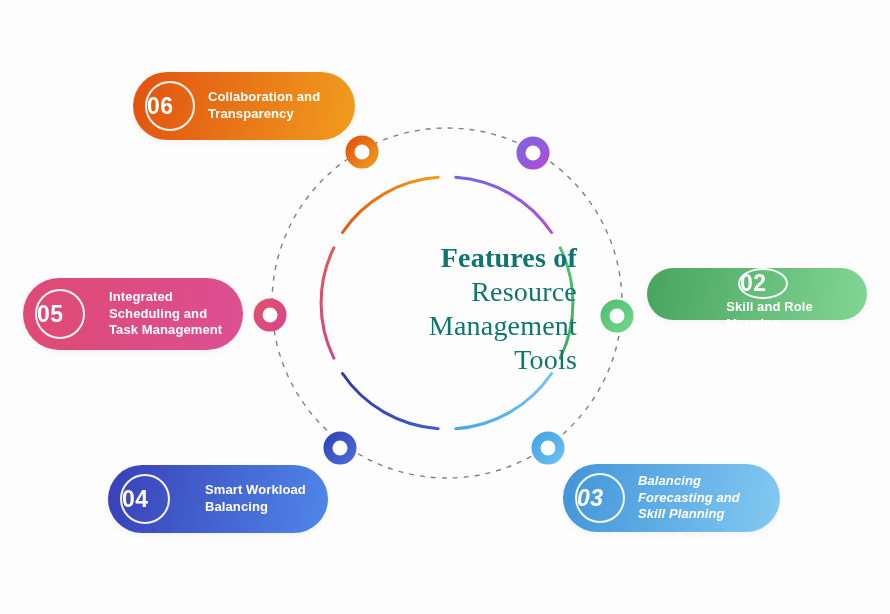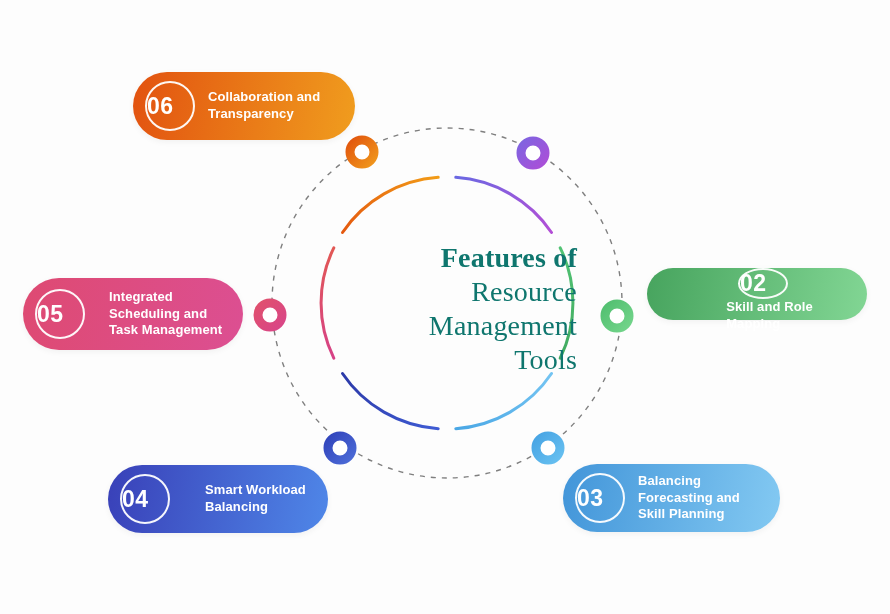"03" div.pill { font-style: none -> italic }
